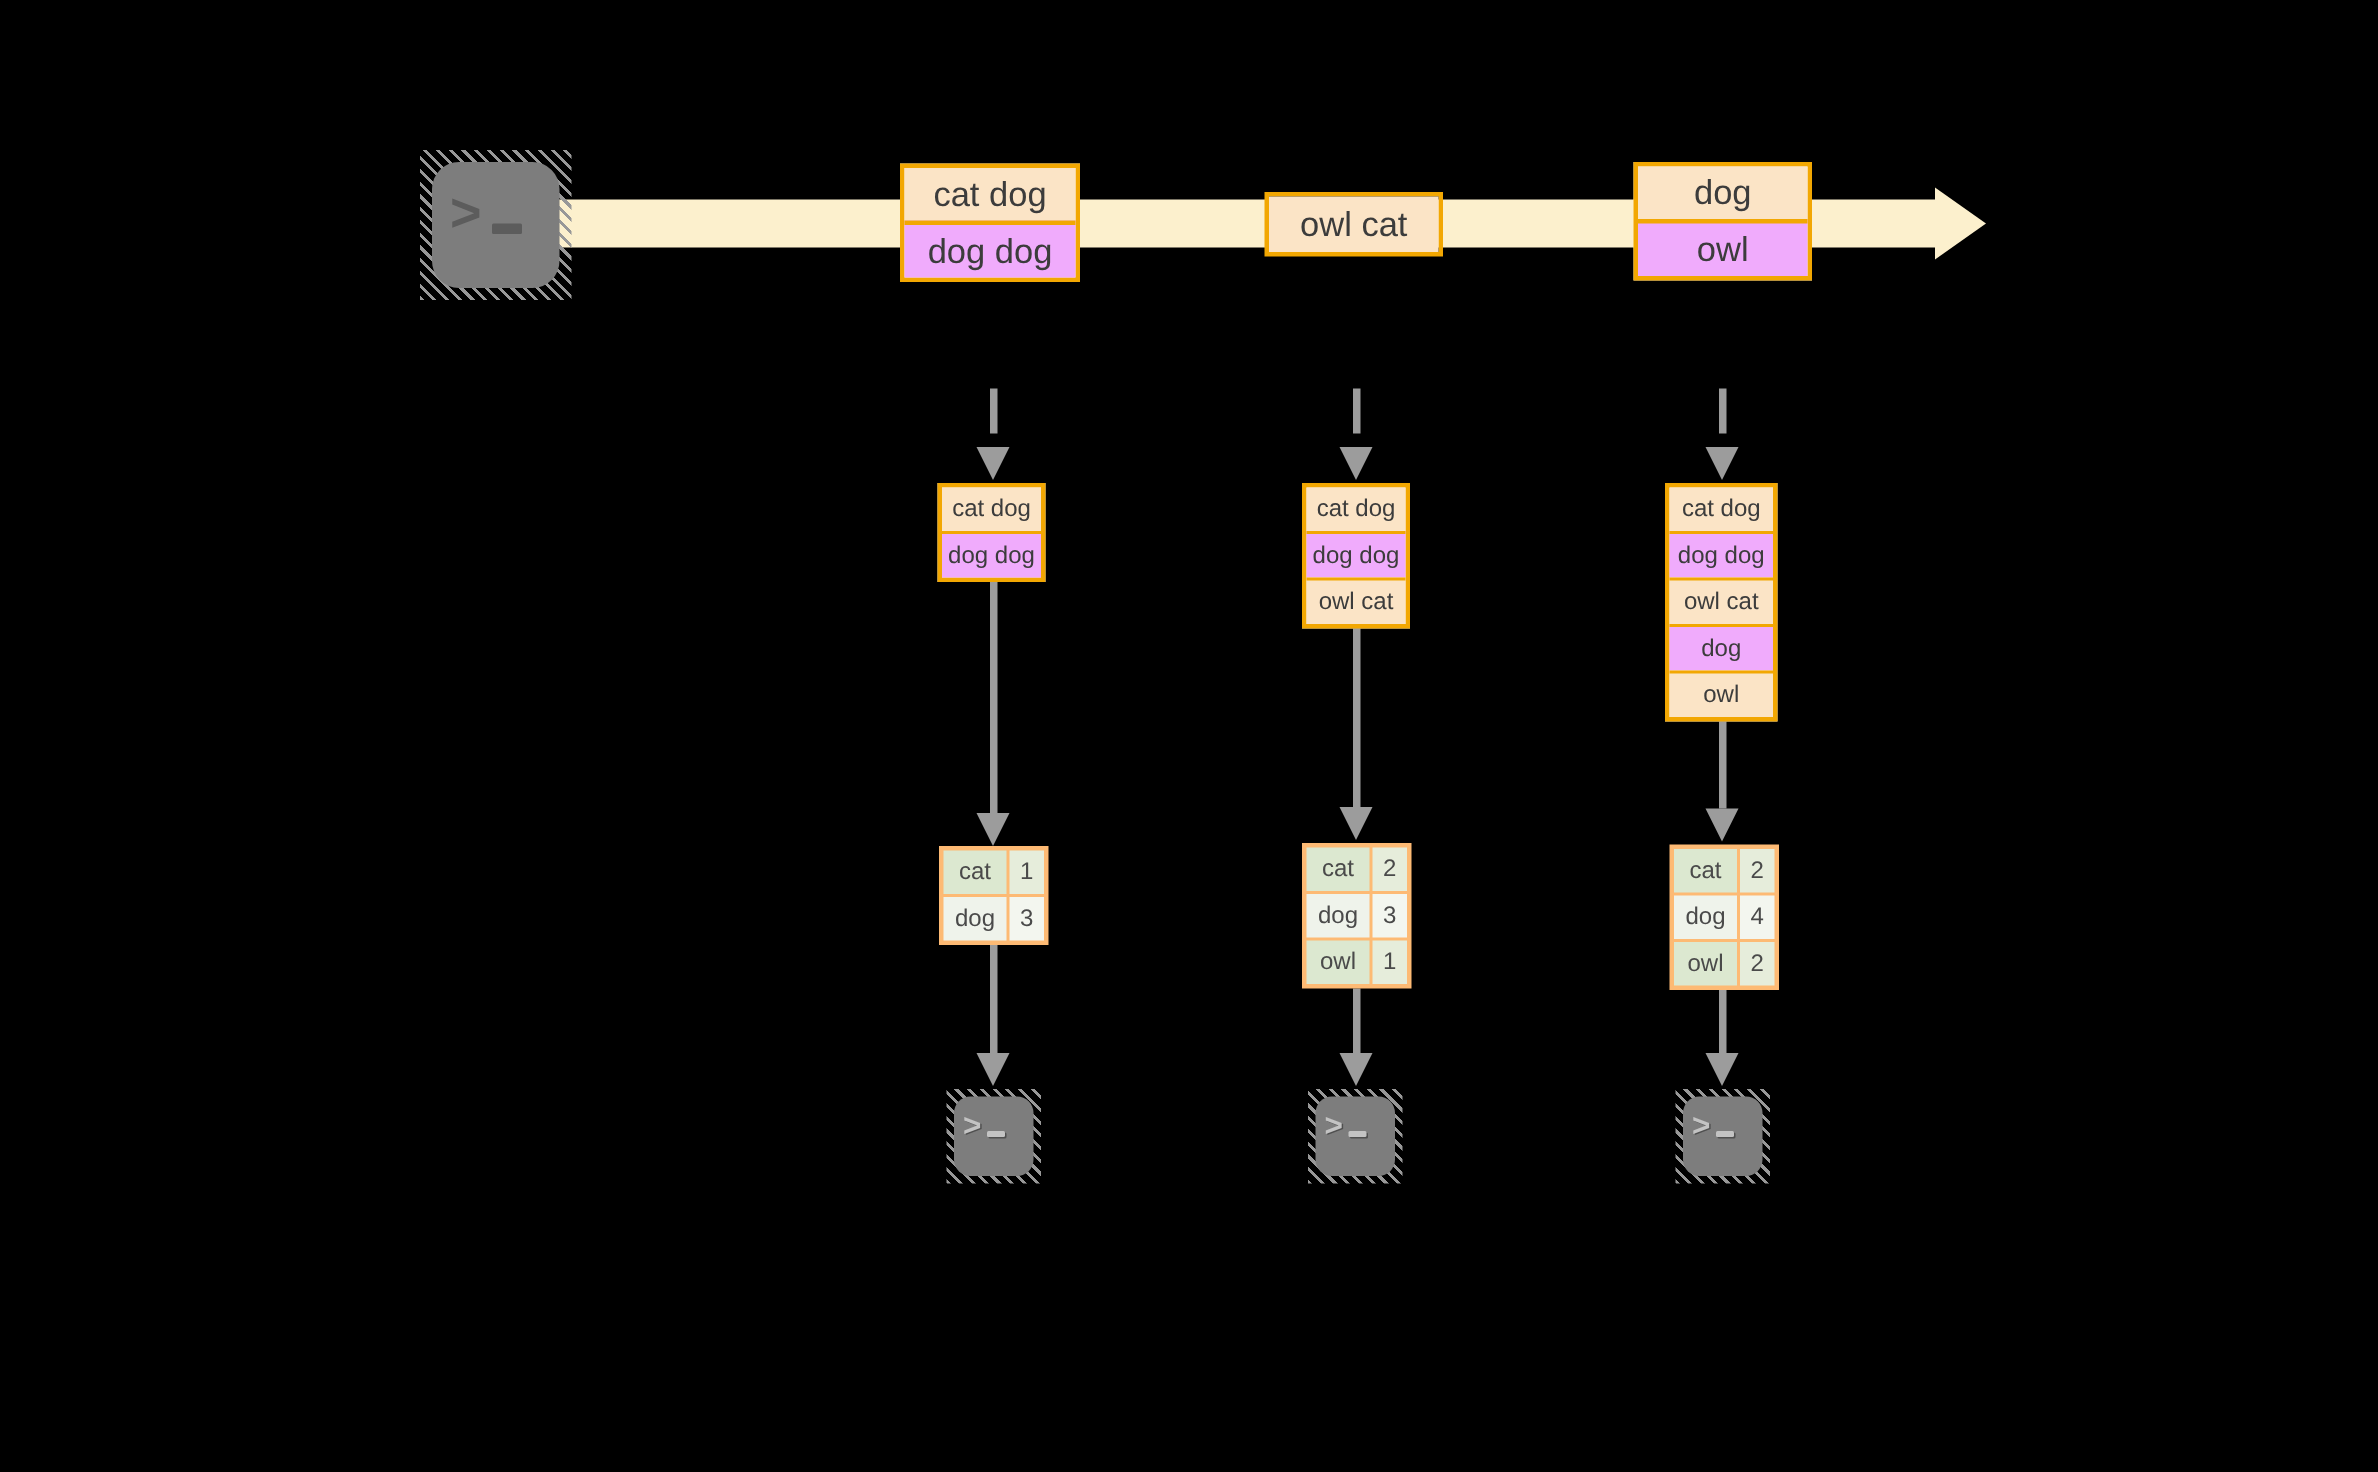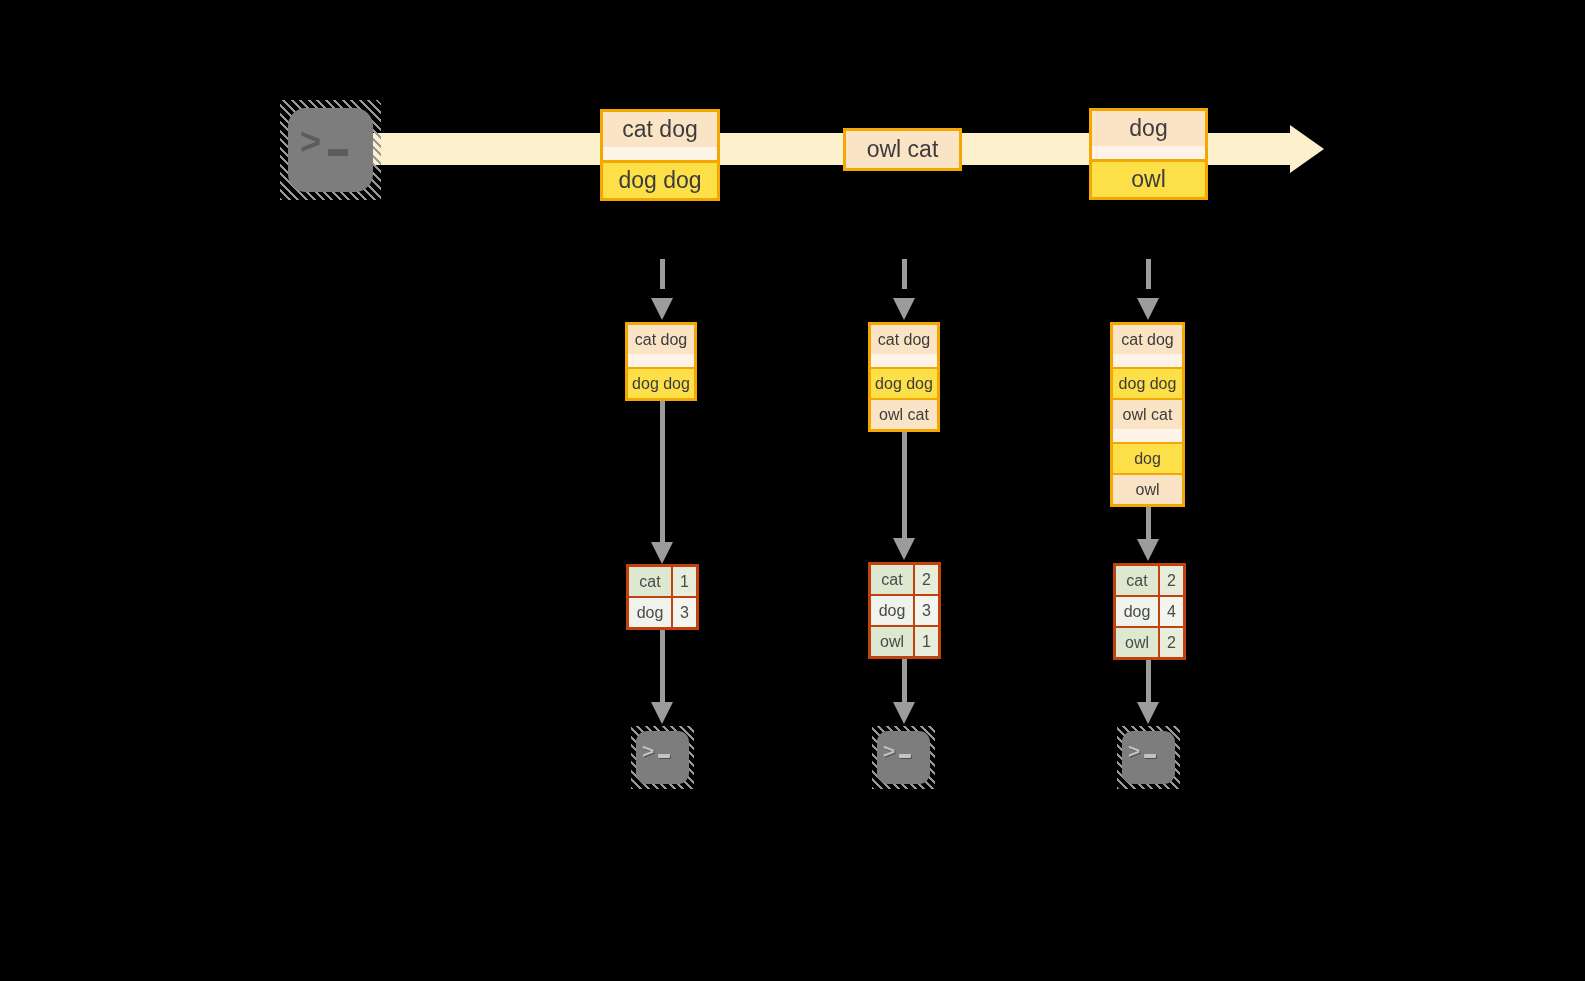"dog dog" .row.light { background: #fde047 -> #f0abfc; margin-top: 13px -> none }
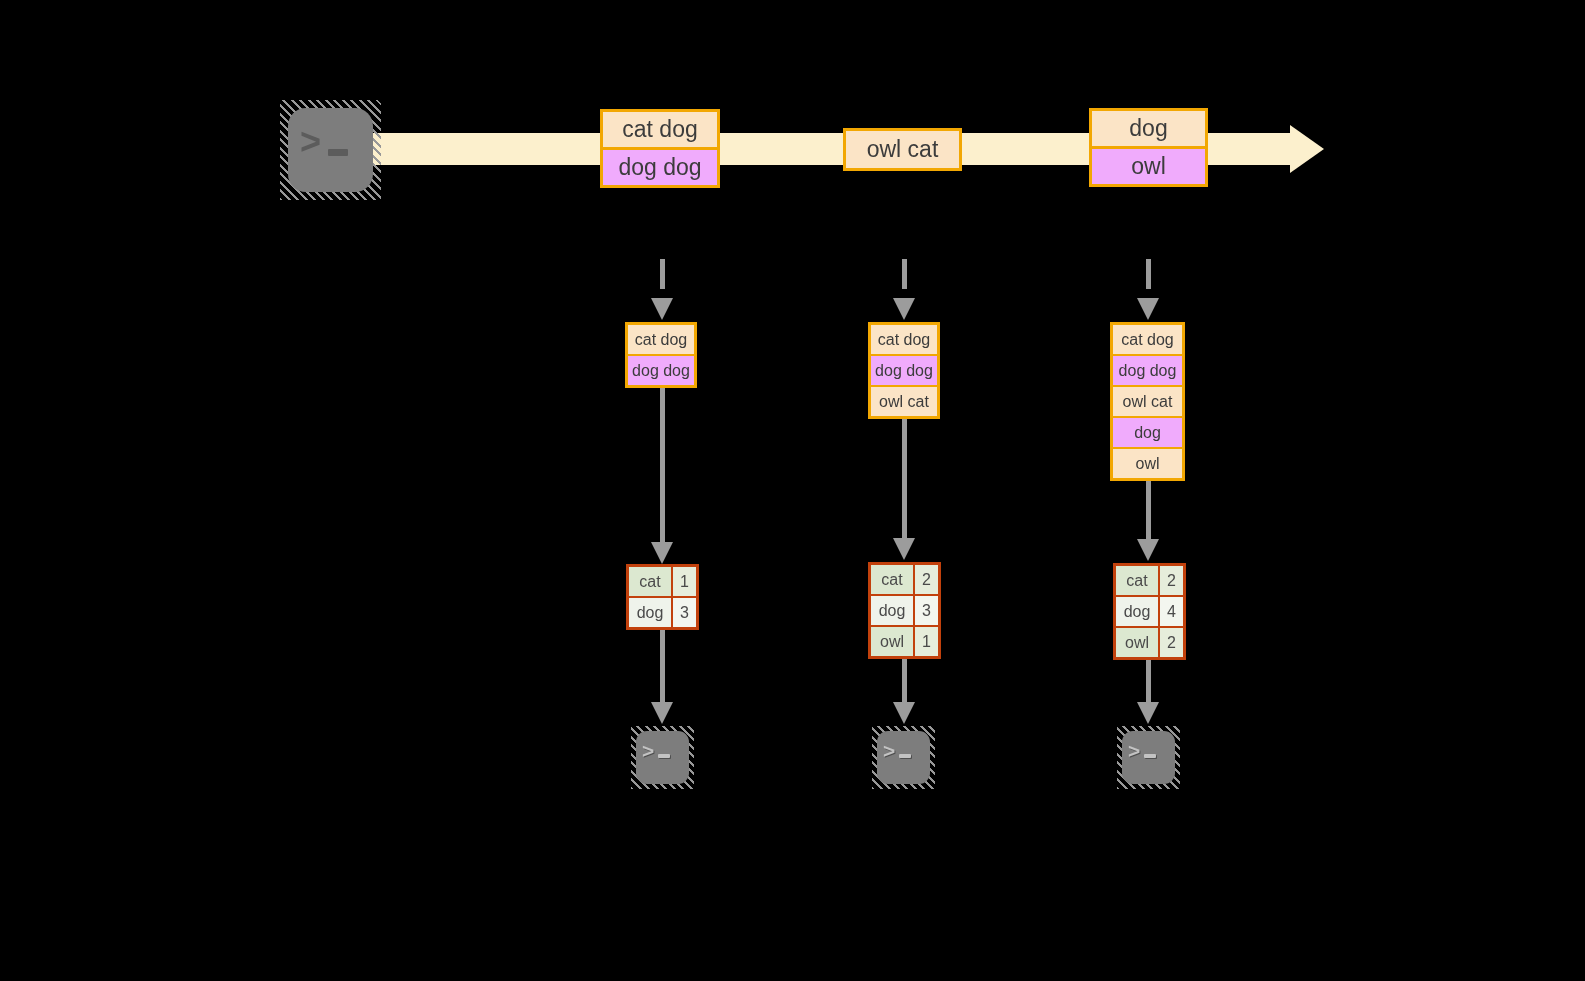"cat" .gtable { background: #c2410c -> #fdba74 }
